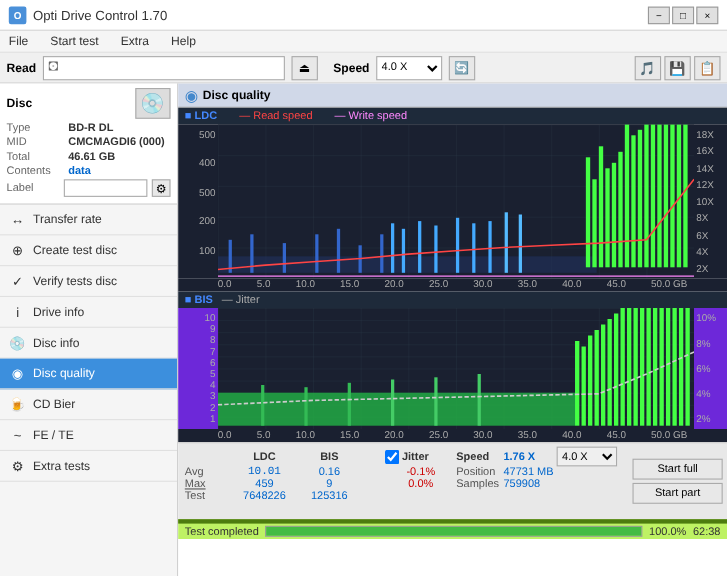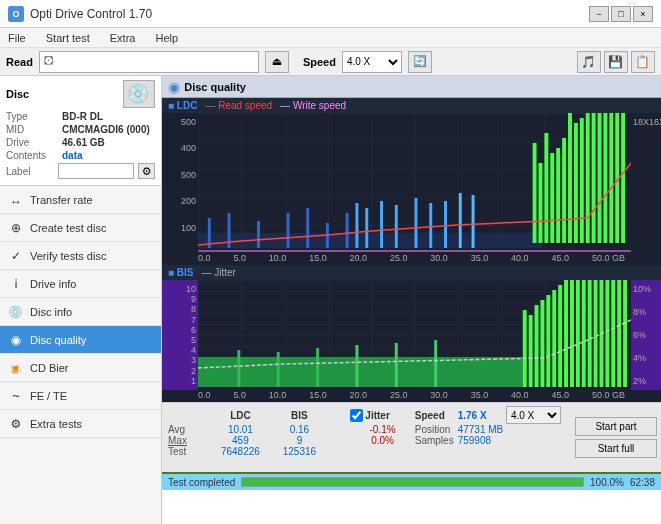"■ LDC" div { gap: 8px -> 20px }
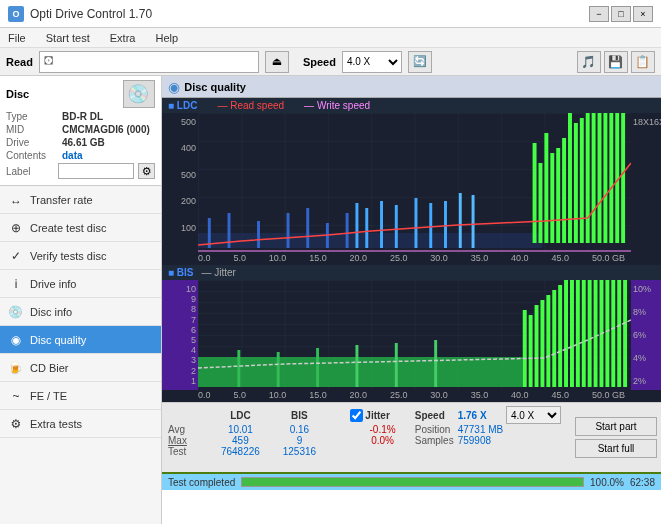"18X" div { flex-direction: row -> column }
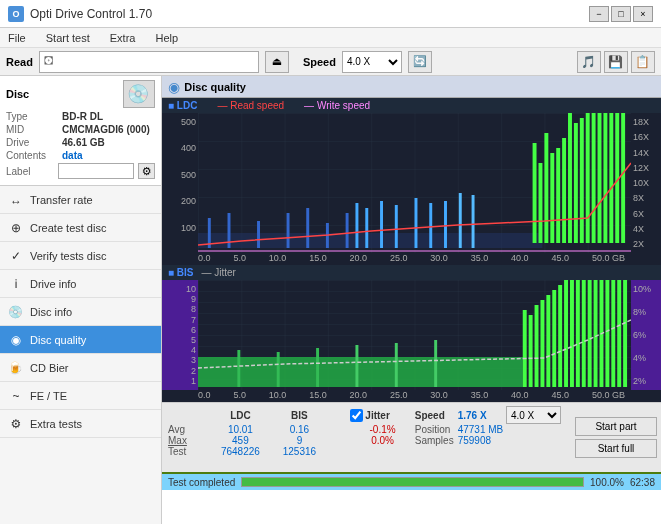"Drive" span.disc-key { text: Drive -> Total }
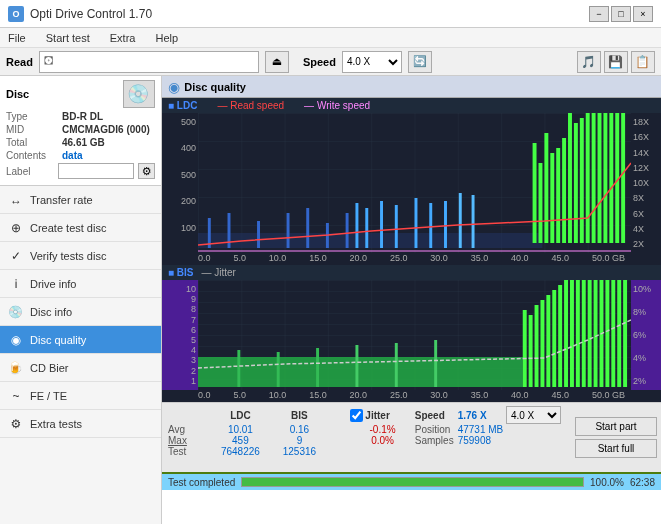"10" div { background: #4c1d95 -> #6d28d9 }
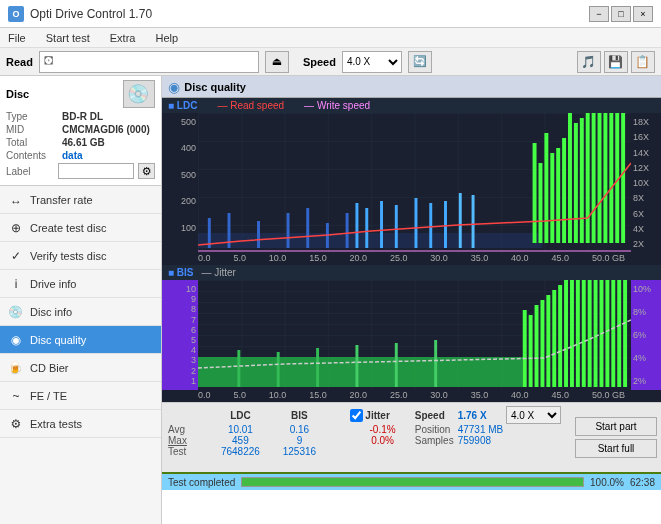"10.01" td { font-family: none -> Liberation Mono, monospace }
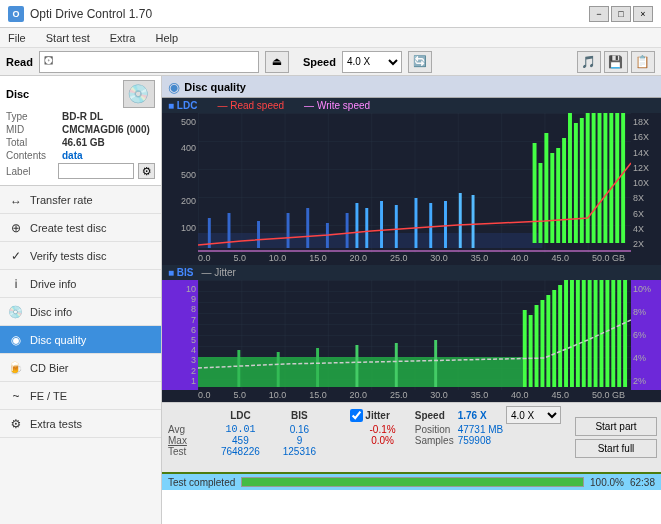"Start part" button { order: before "Start full" -> after "Start full" }
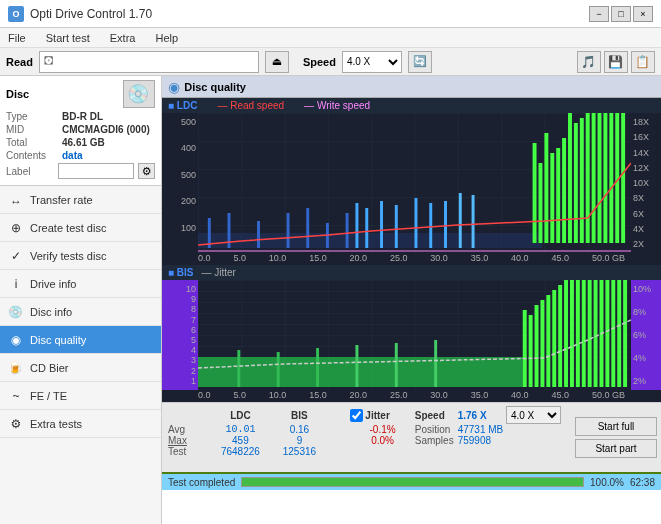"Test completed" div { background: #7dd3fc -> #bef264; border-top: 2px solid #4d7c0f -> 4px solid #4d7c0f }
